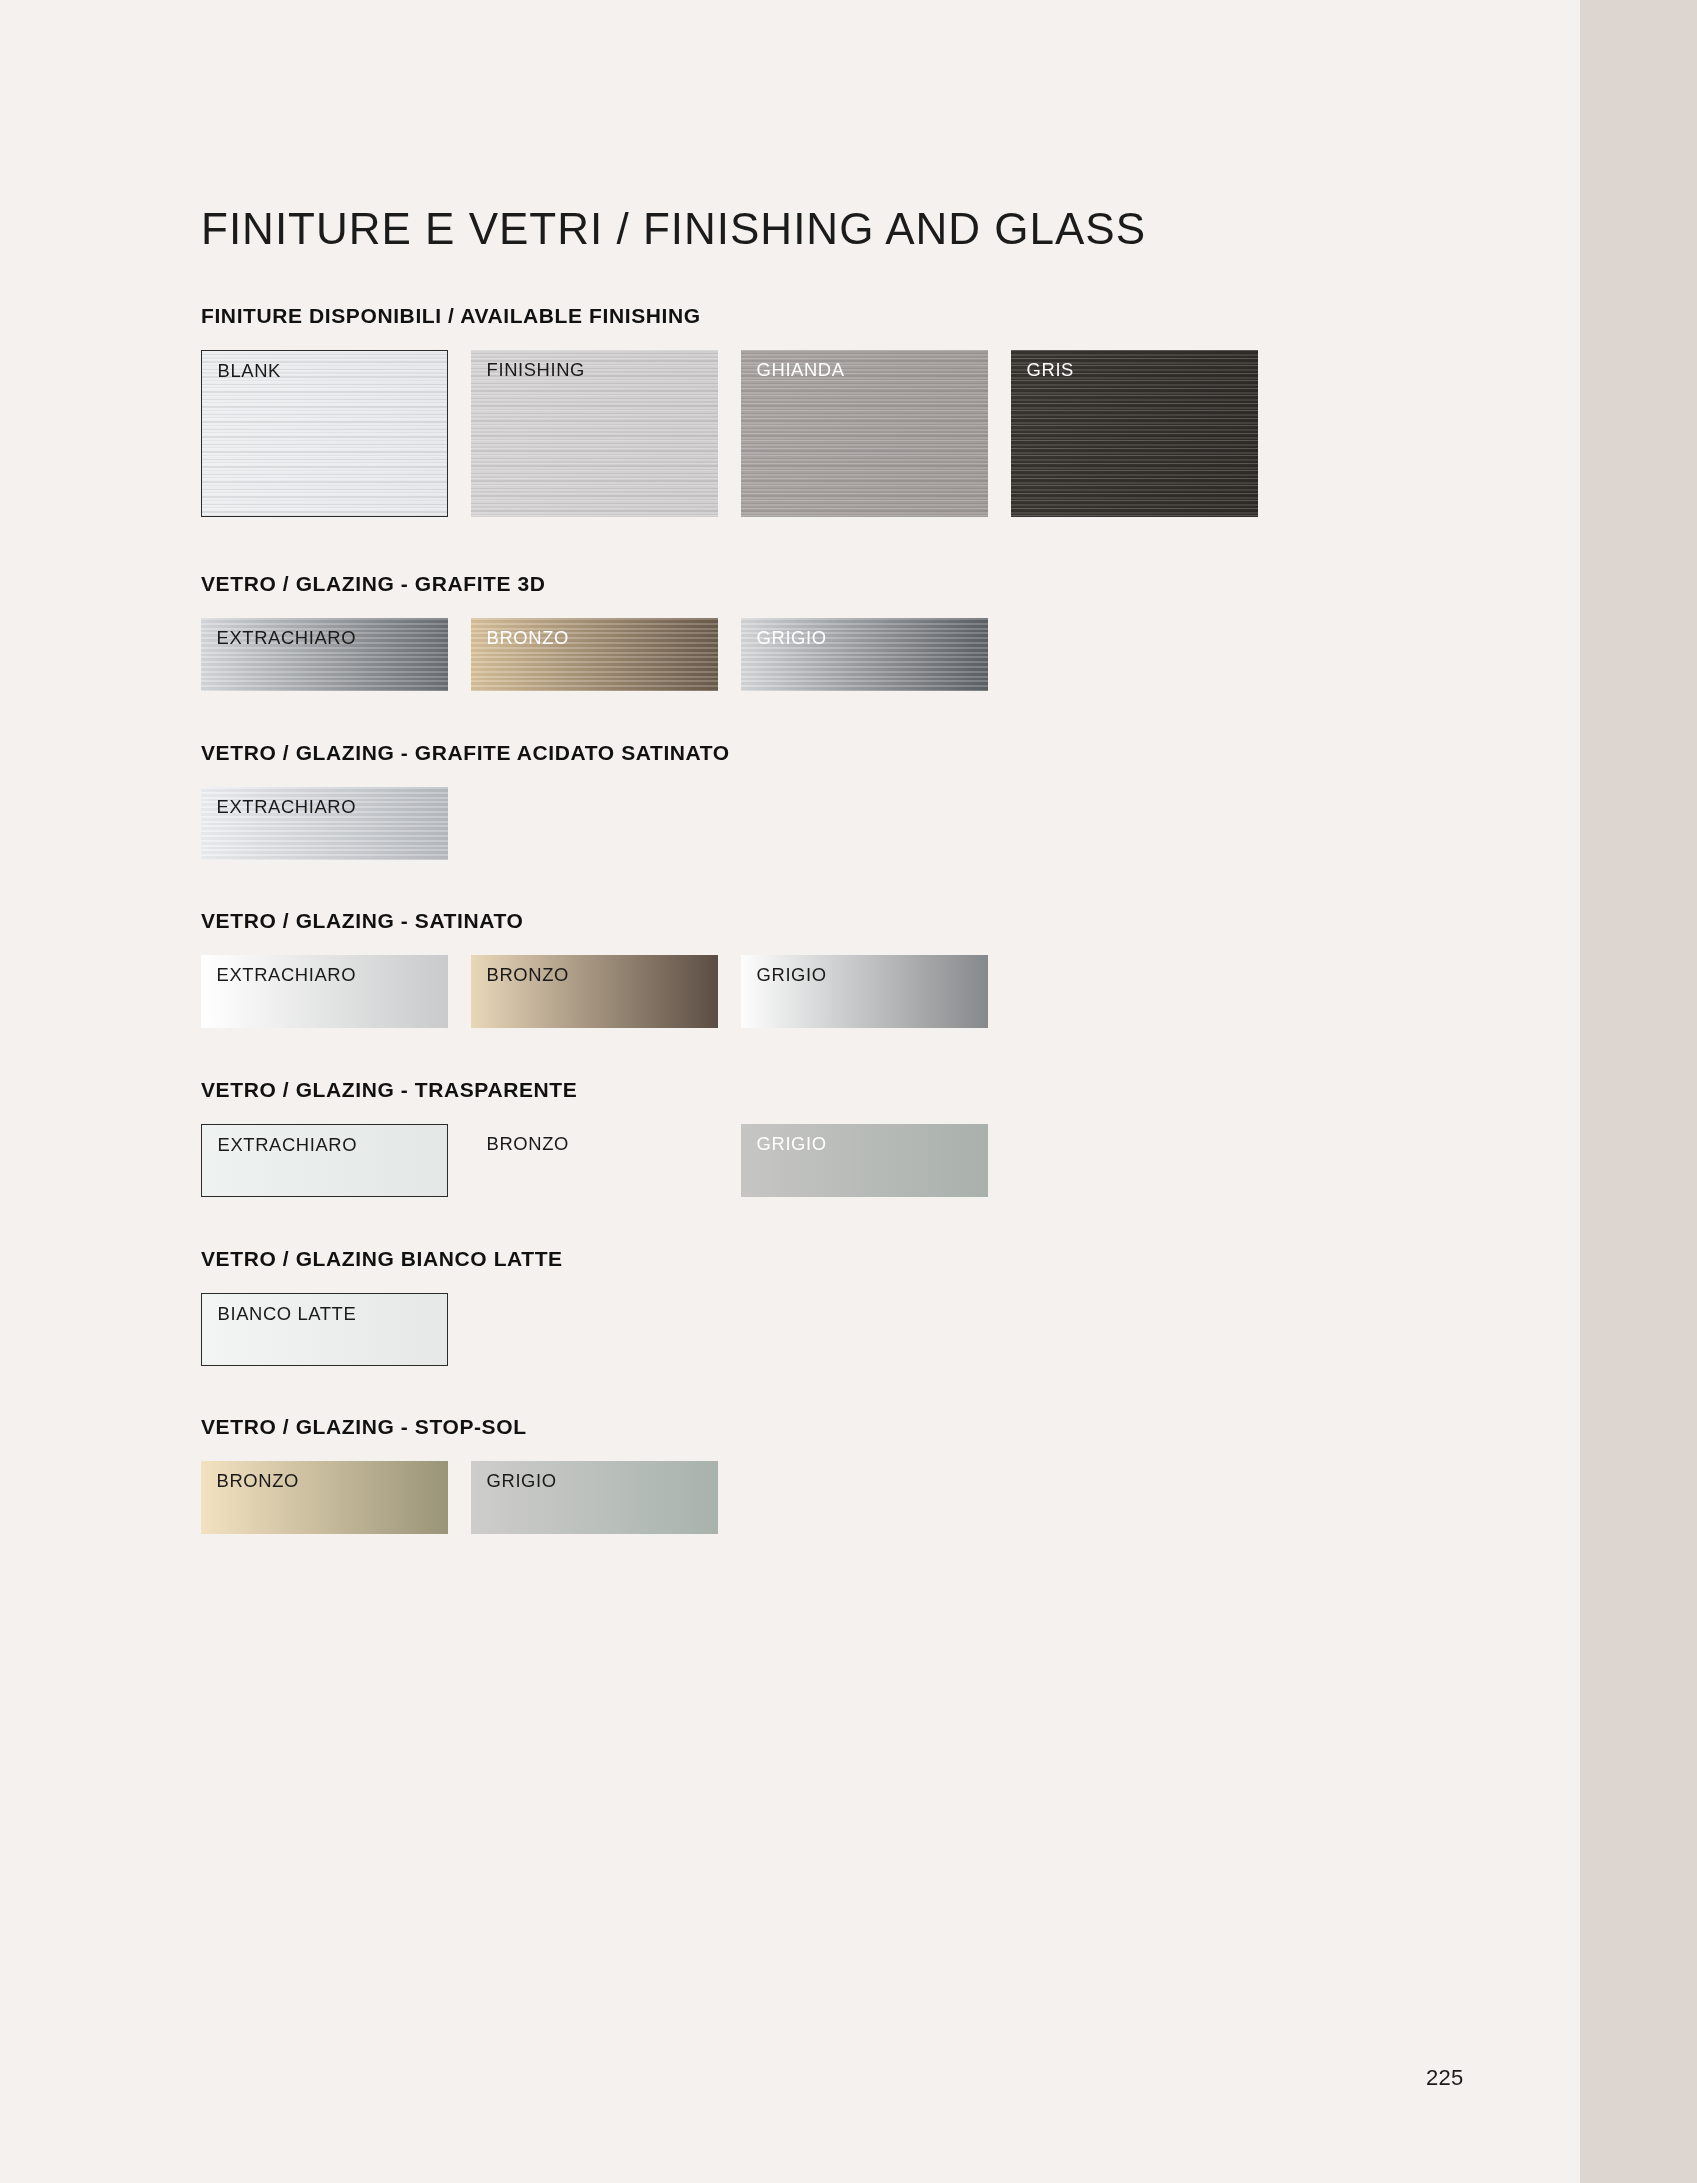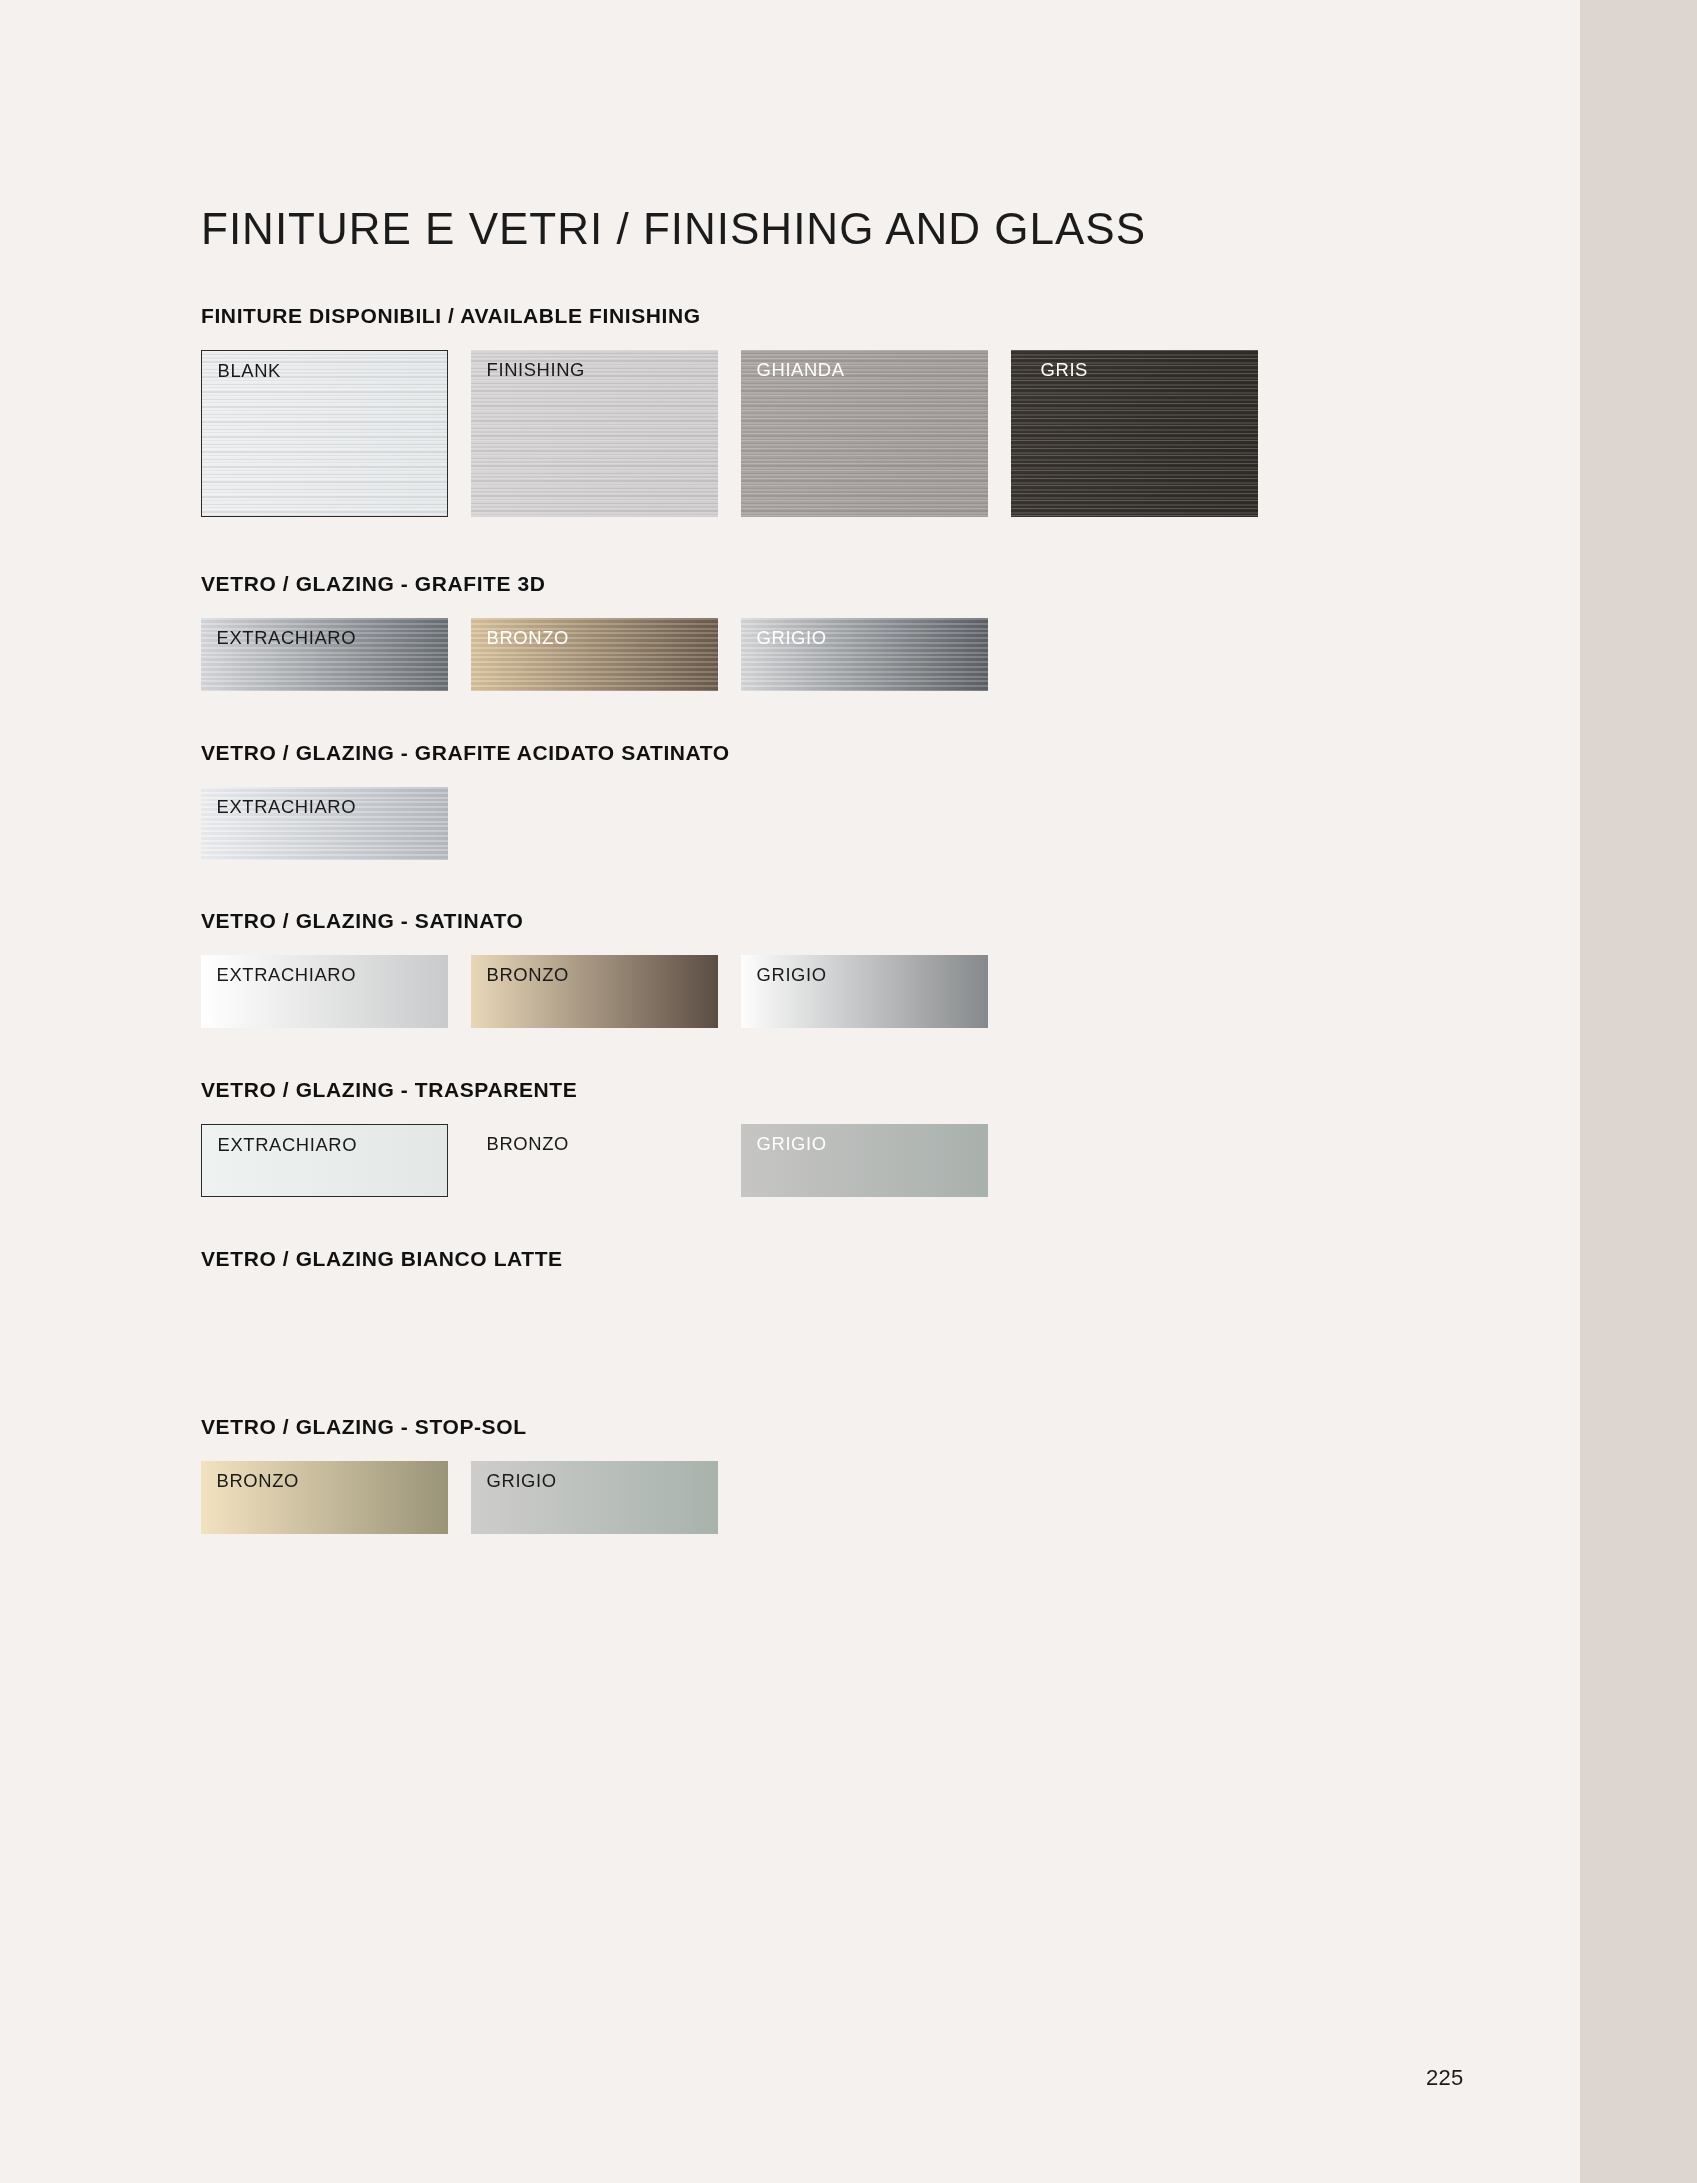"GRIS" div.swatch-label { margin-left: 14px -> none }
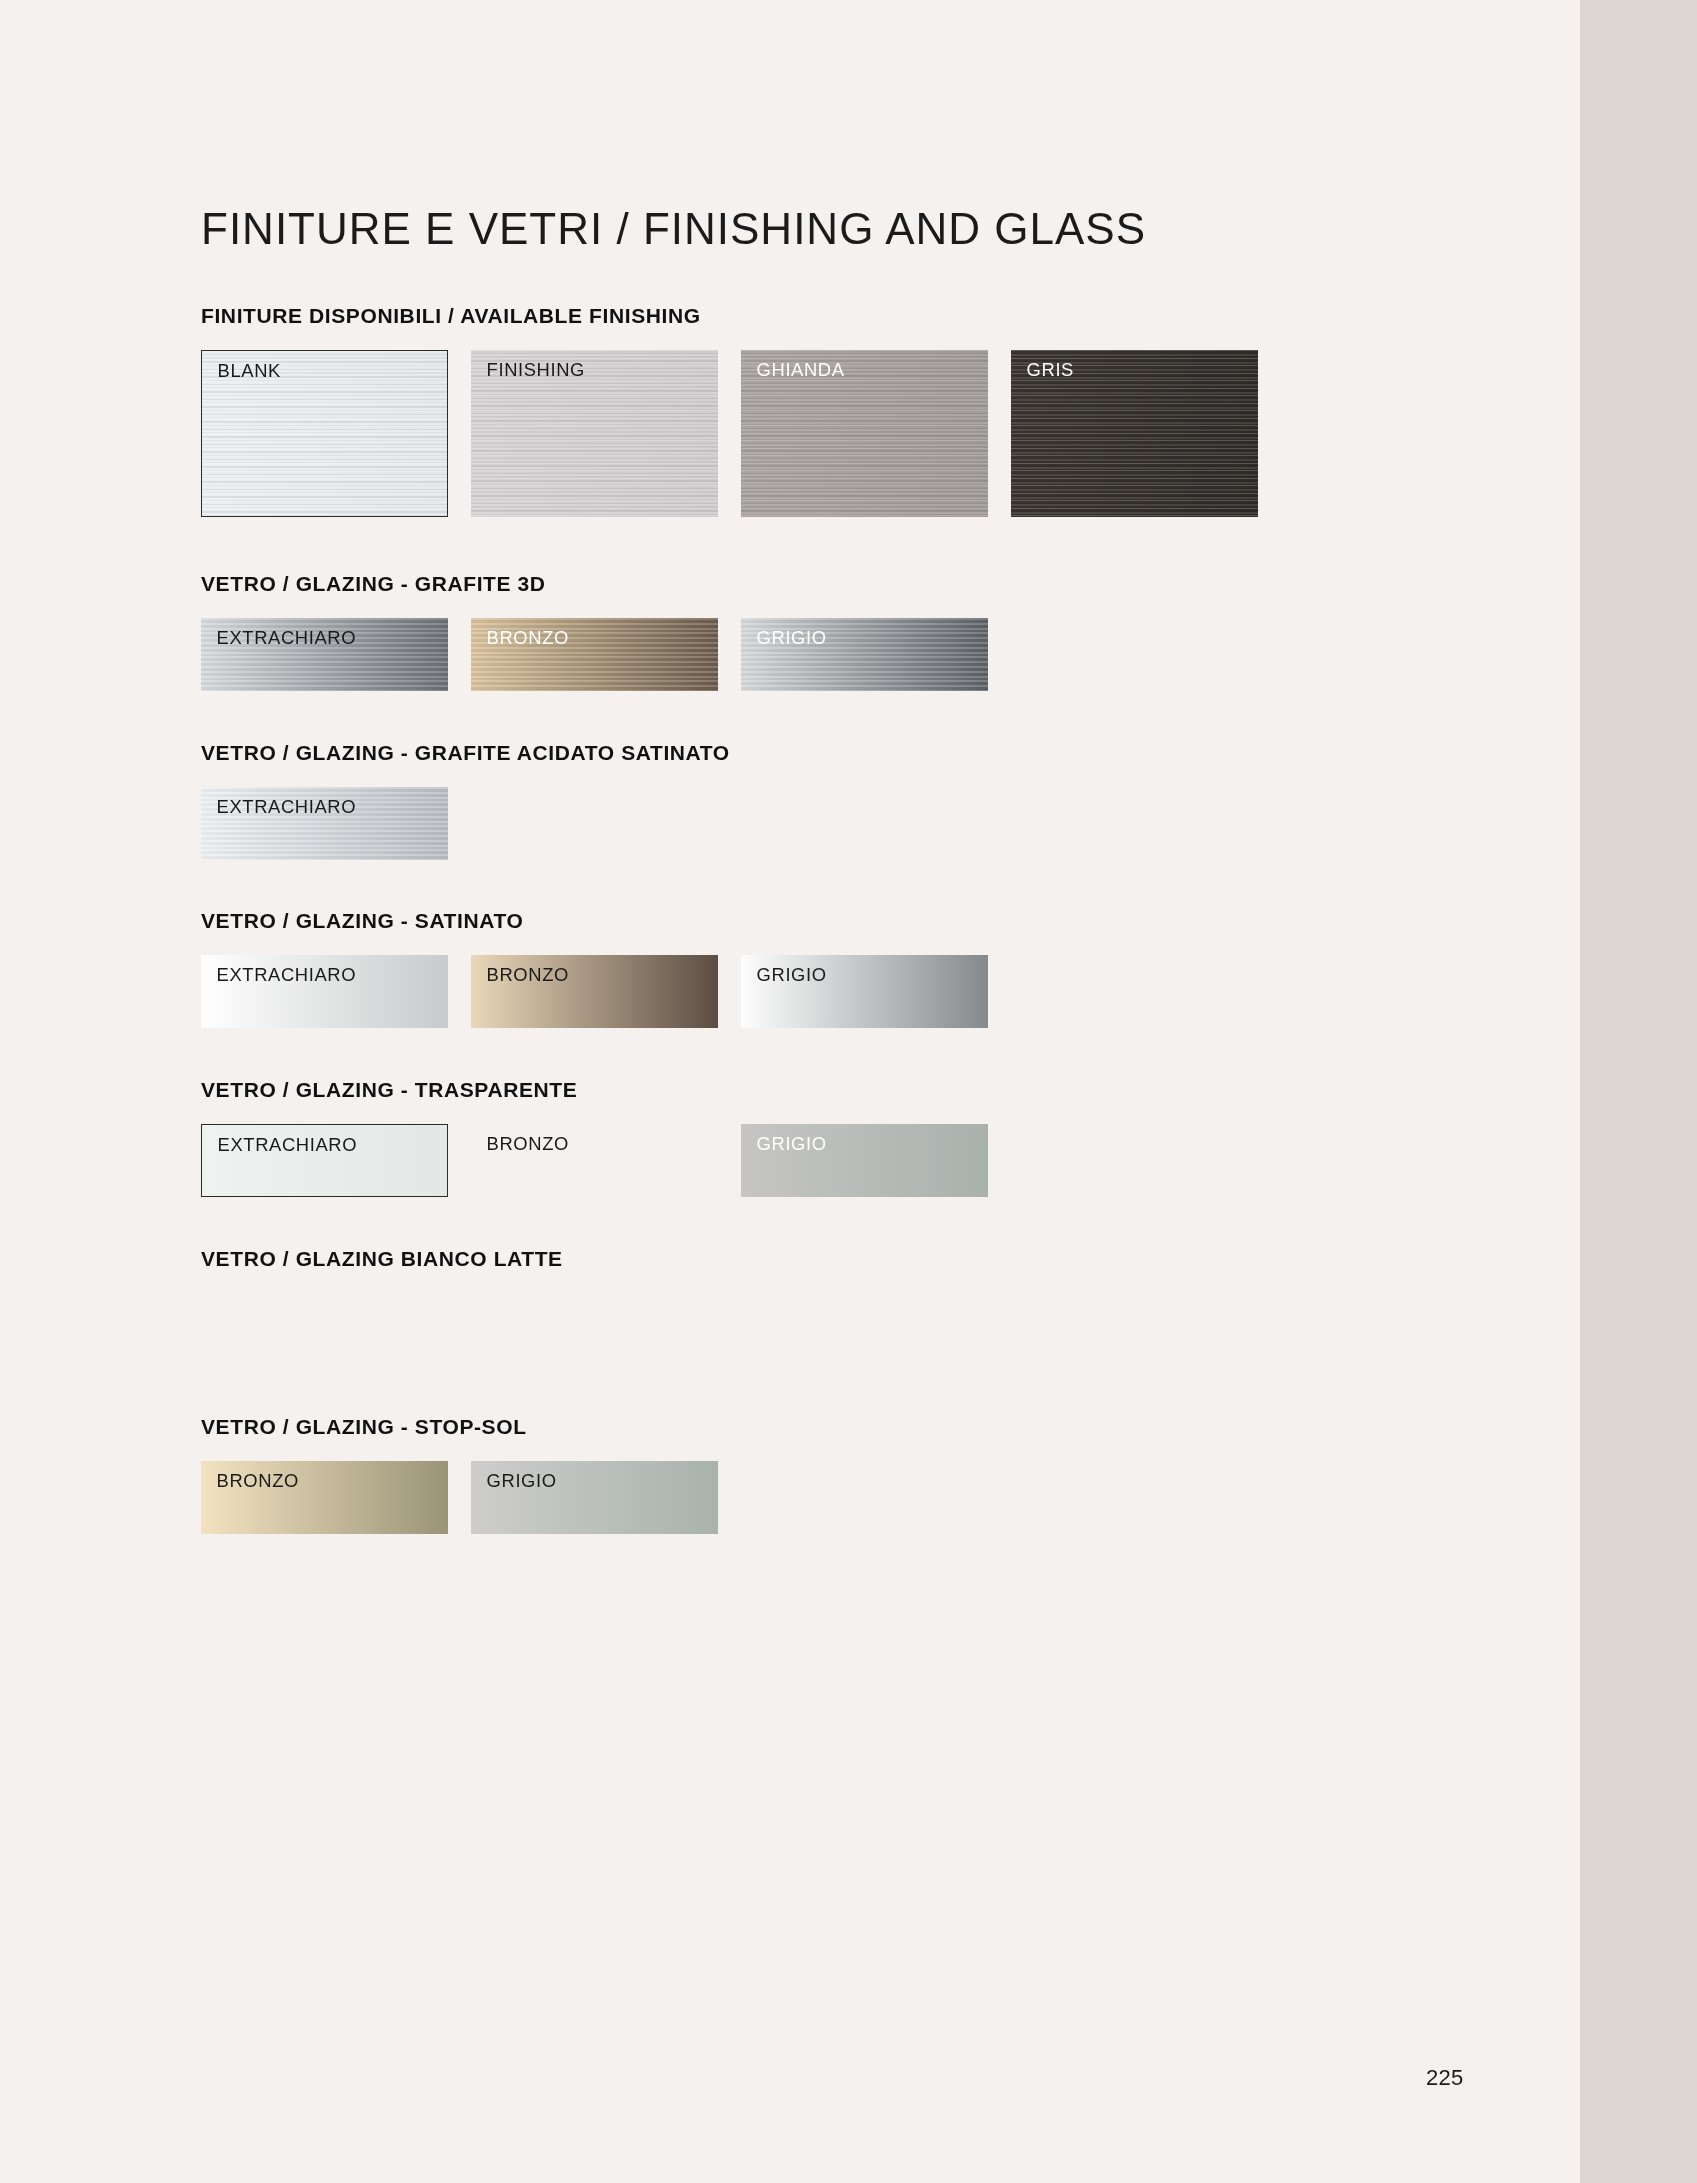"BIANCO LATTE" div.swatch-row { html: none -> <div> <div> <div></div> <div>BIANCO LATTE</div> </div> </div> }
